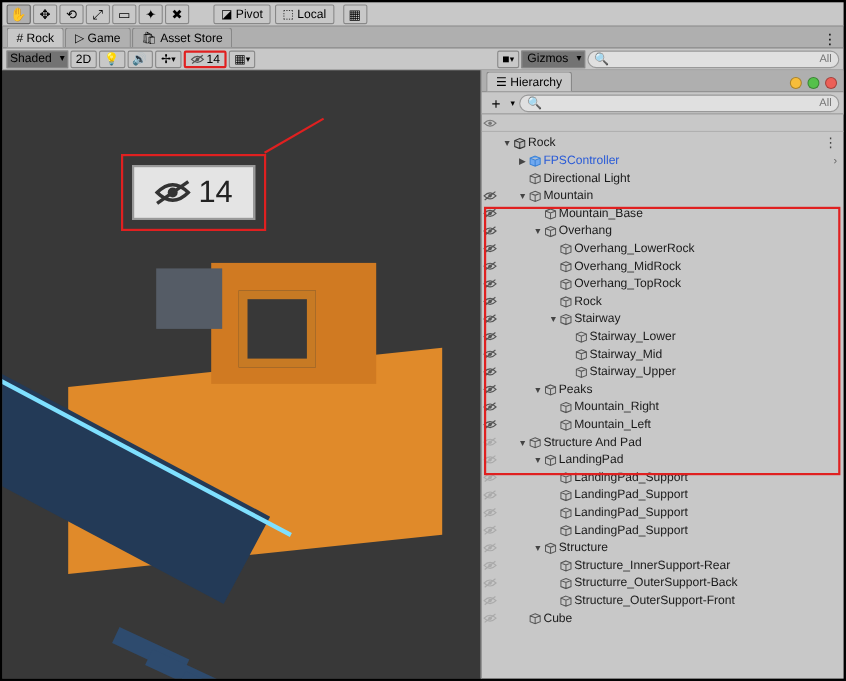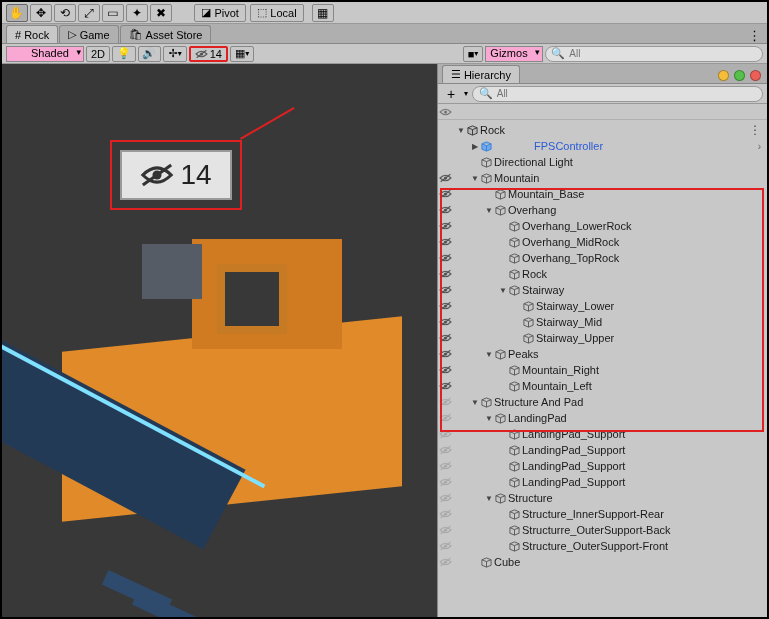"Shaded" .shaded-dd { background: #f9a8d4 -> #737373; padding: 0 14px 0 24px -> 0 14px 0 2px }
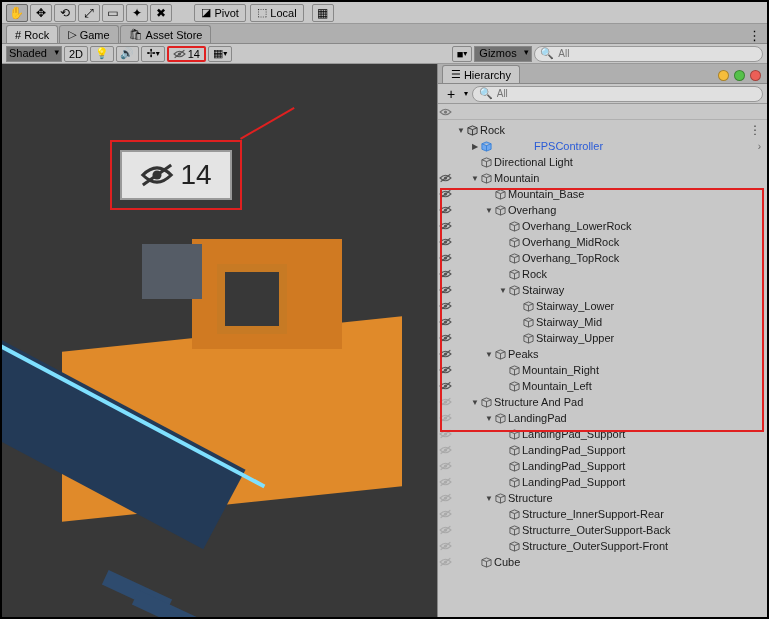"All" .search-pill input { text-align: none -> right }
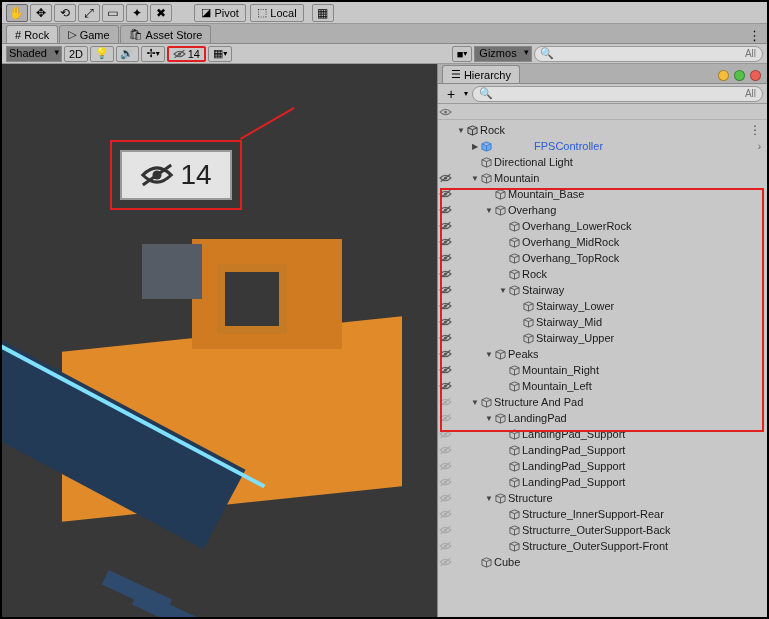"FPSController" .row .lbl.blue { margin-left: 40px -> none }
